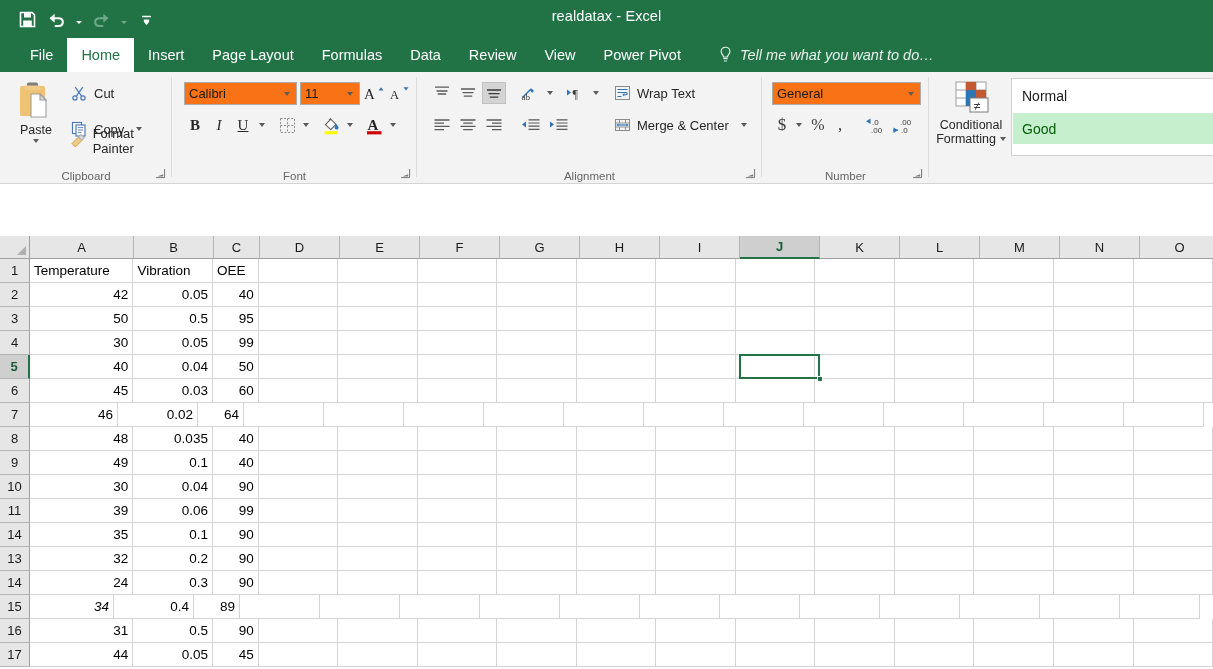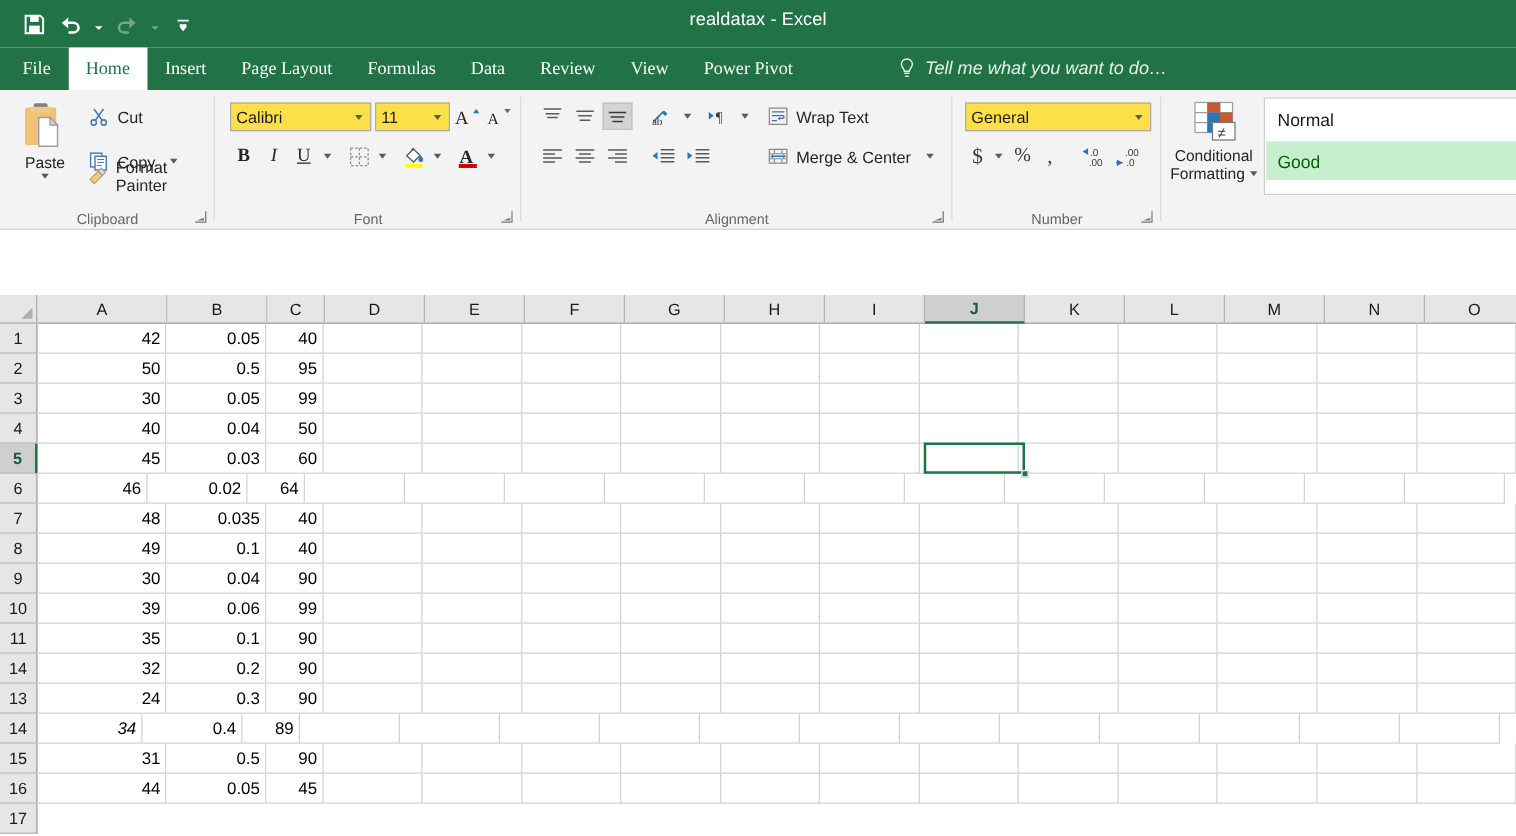"File" .tabs { font-family: Liberation Serif, serif -> none; left: 4px -> 16px }
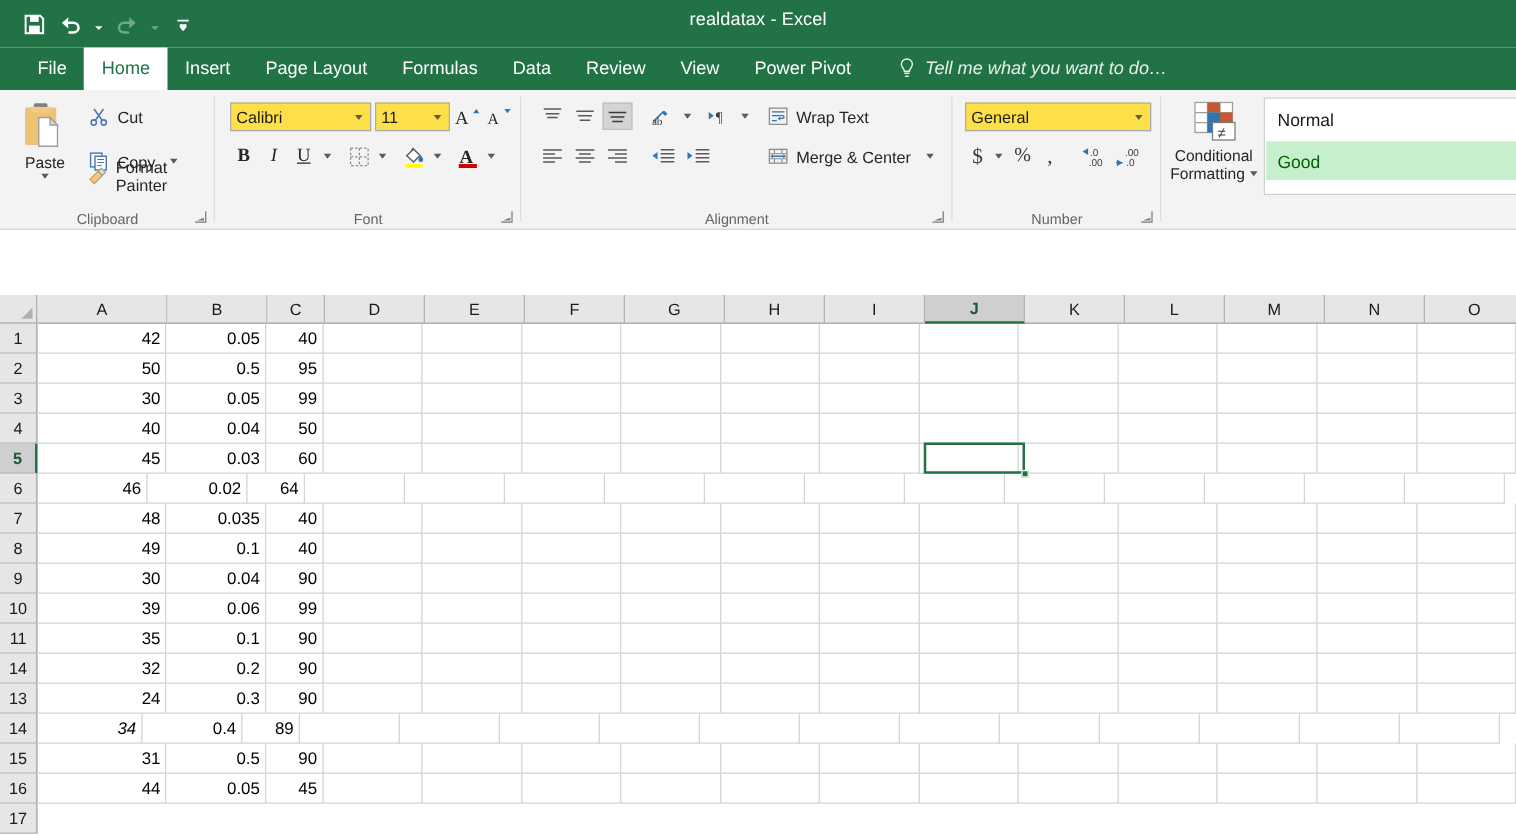"Calibri" .combo { background: #fde047 -> #f97316 }
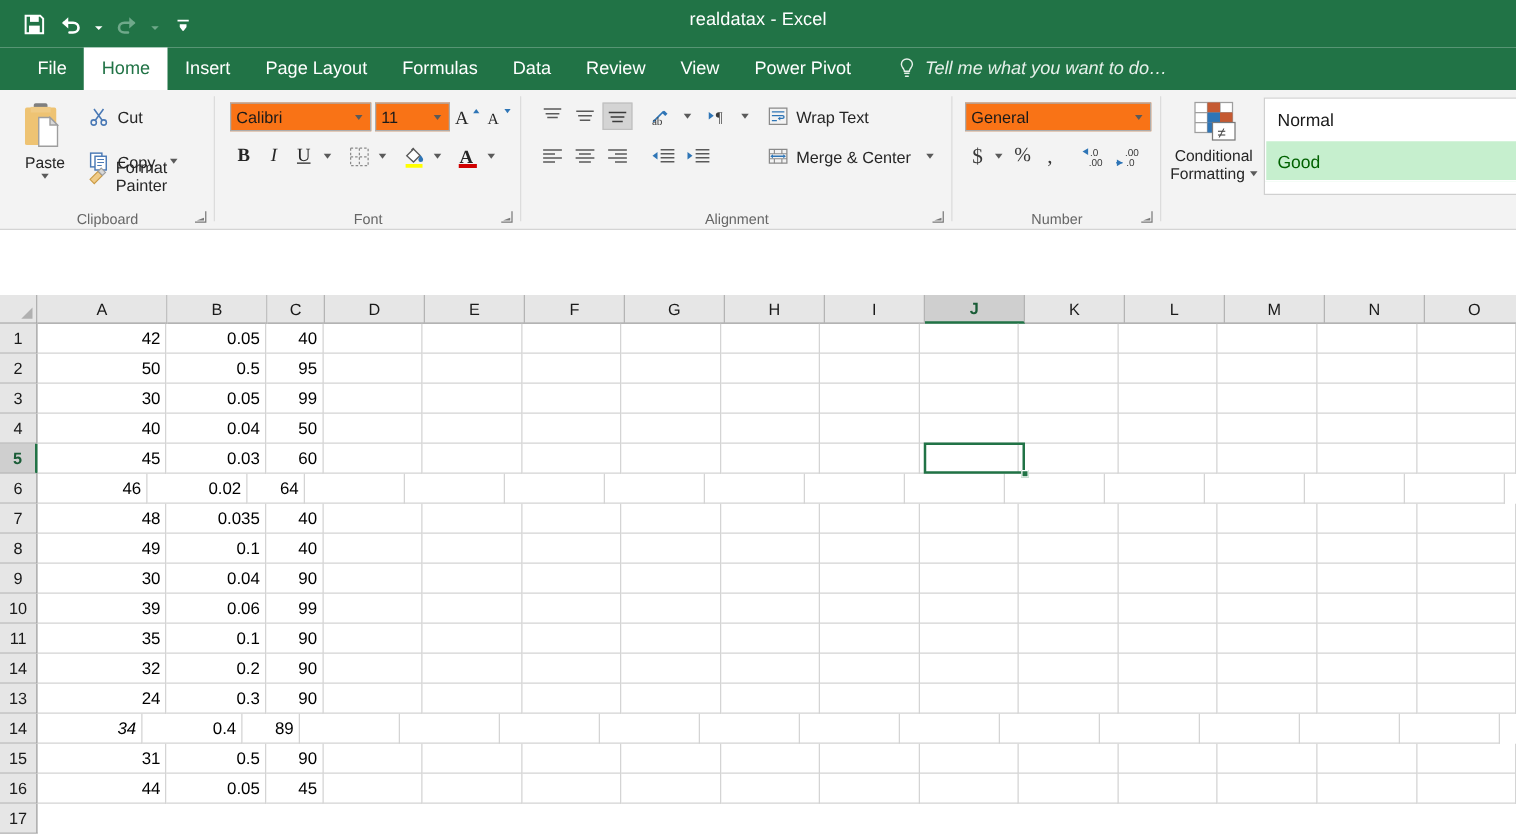"Temperature" div.crow { html: none -> <div> <div>Temperature</div> <div>Vibration</div> <div>OEE</div> <div></div> <div></div> <div></div> <div></div> <div></div> <div></div> <div></div> <div></div> <div></div> <div></div> <div></div> <div></div> </div> }
